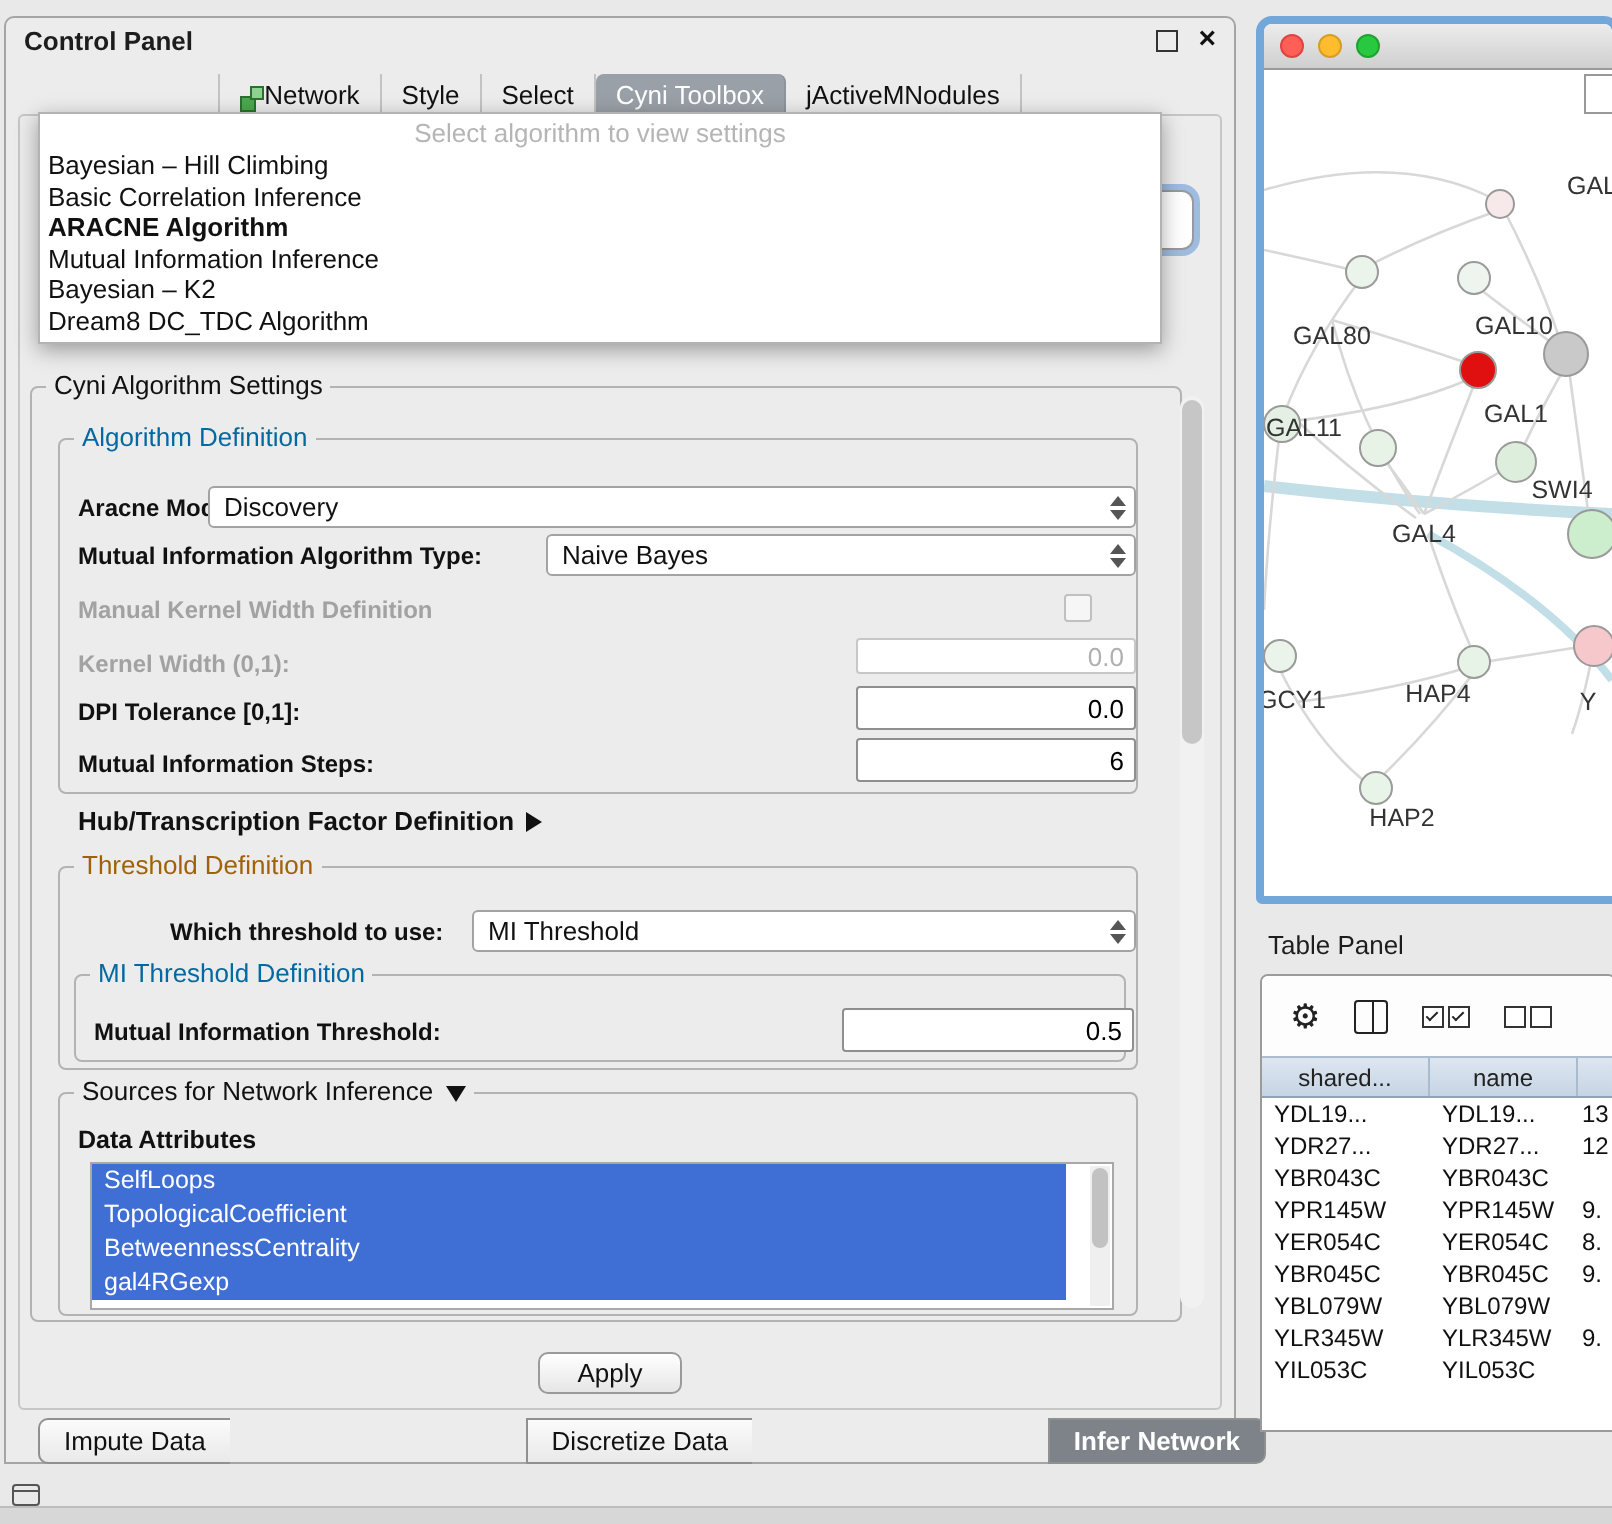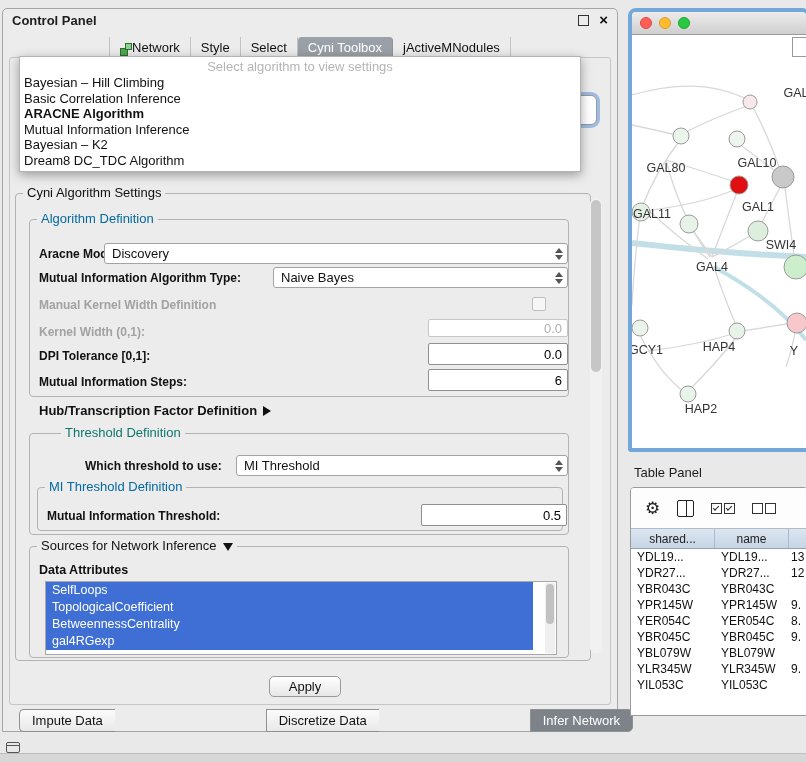"Threshold Definition" .t-green { color: #0f766e -> #a16207; margin-left: 24px -> none }
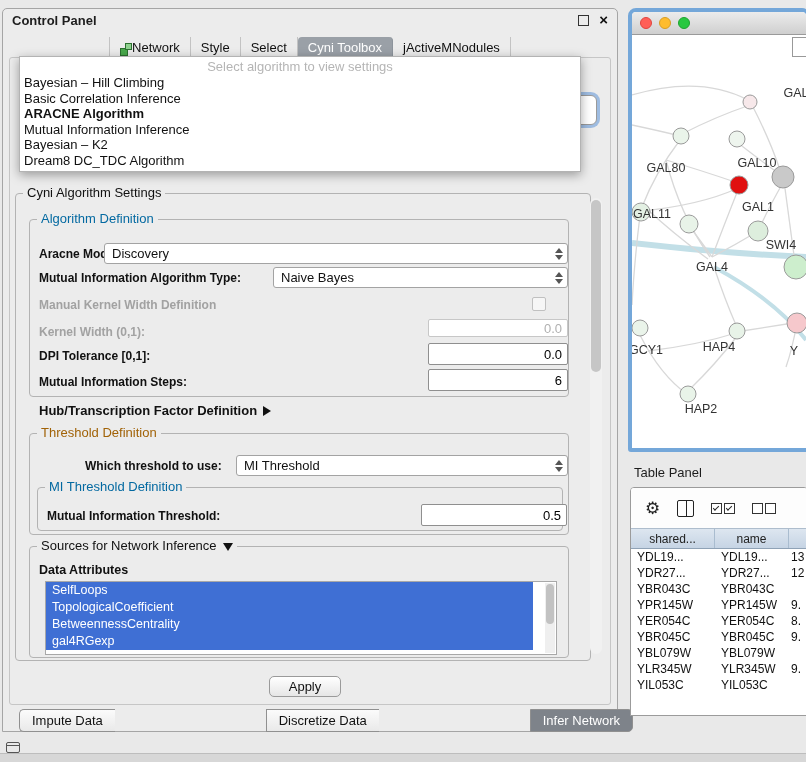"Infer Network" .seg:last-child { font-weight: none -> bold }
